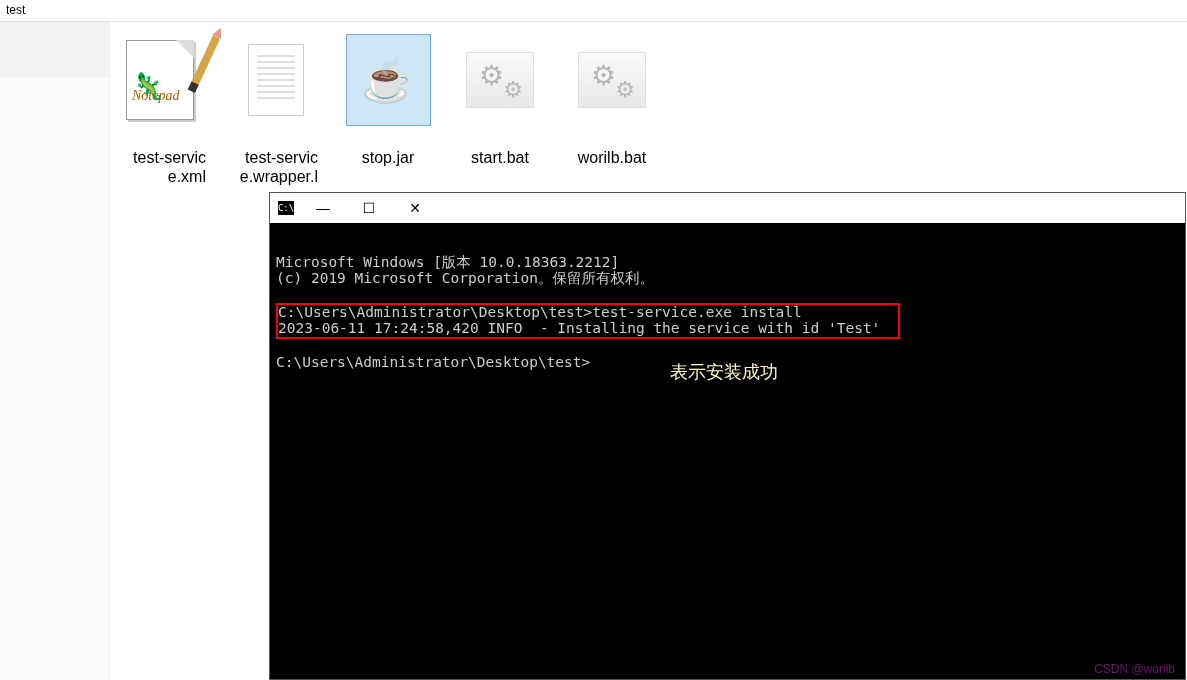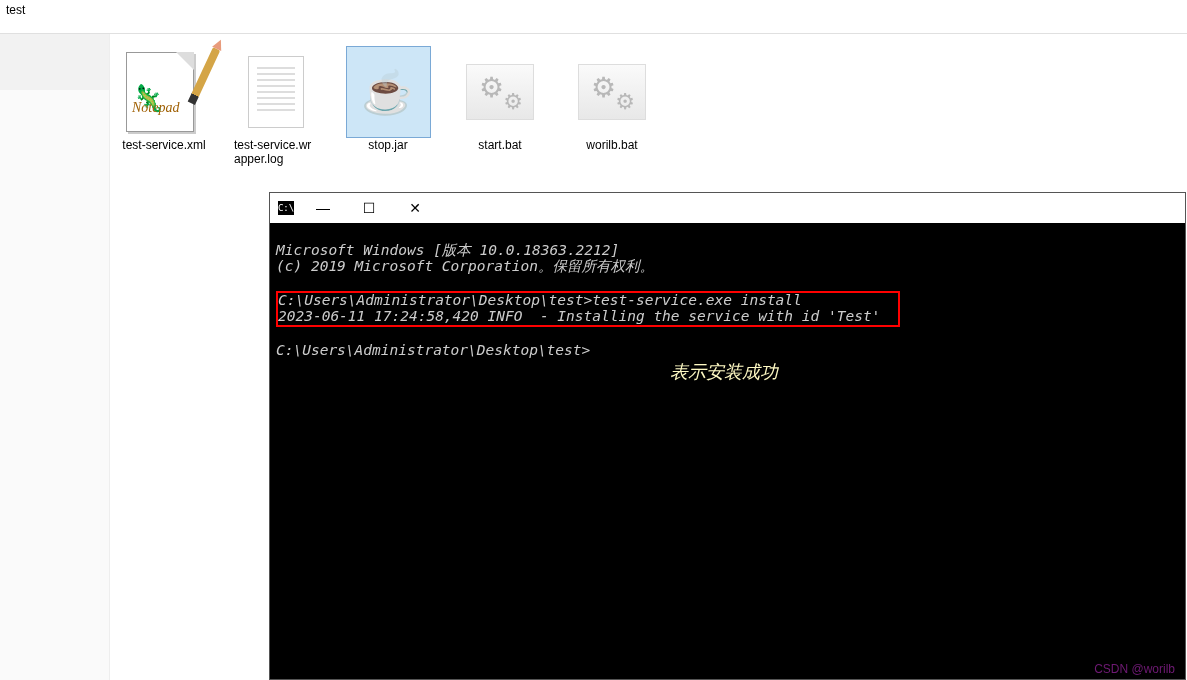"test" .header-bar { height: 34px -> 22px }
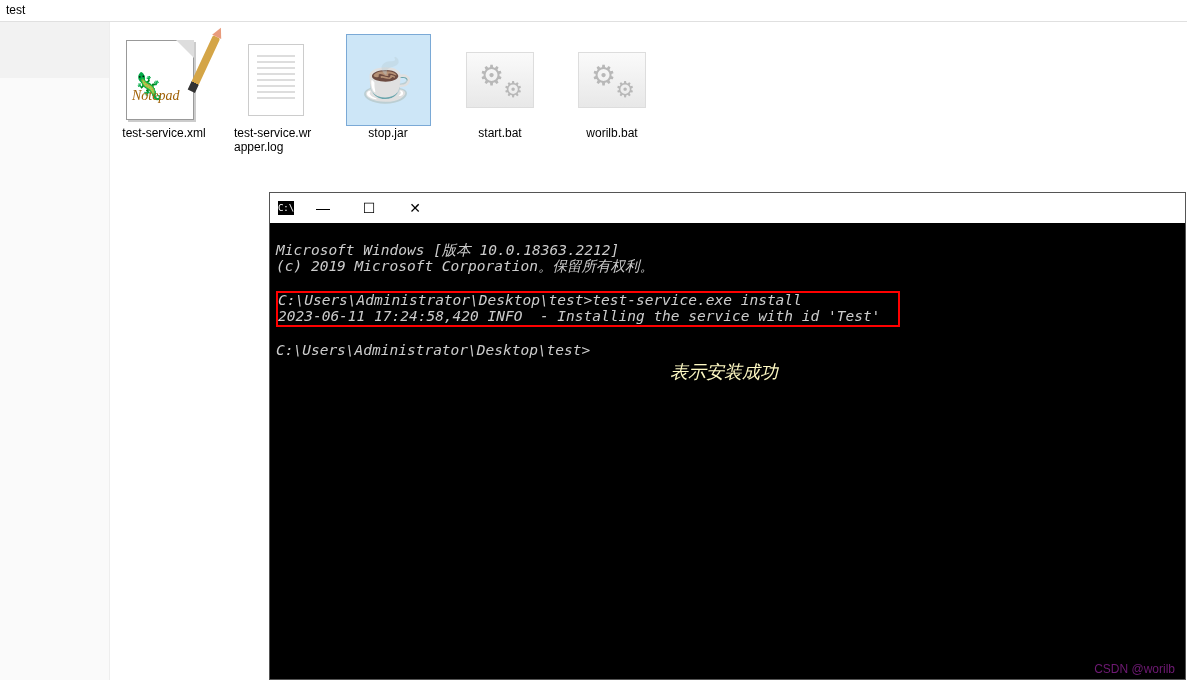"test-service.xml" .file-label { font-size: 12px -> 16px; margin-top: 0 -> 22px; text-align: left -> right }
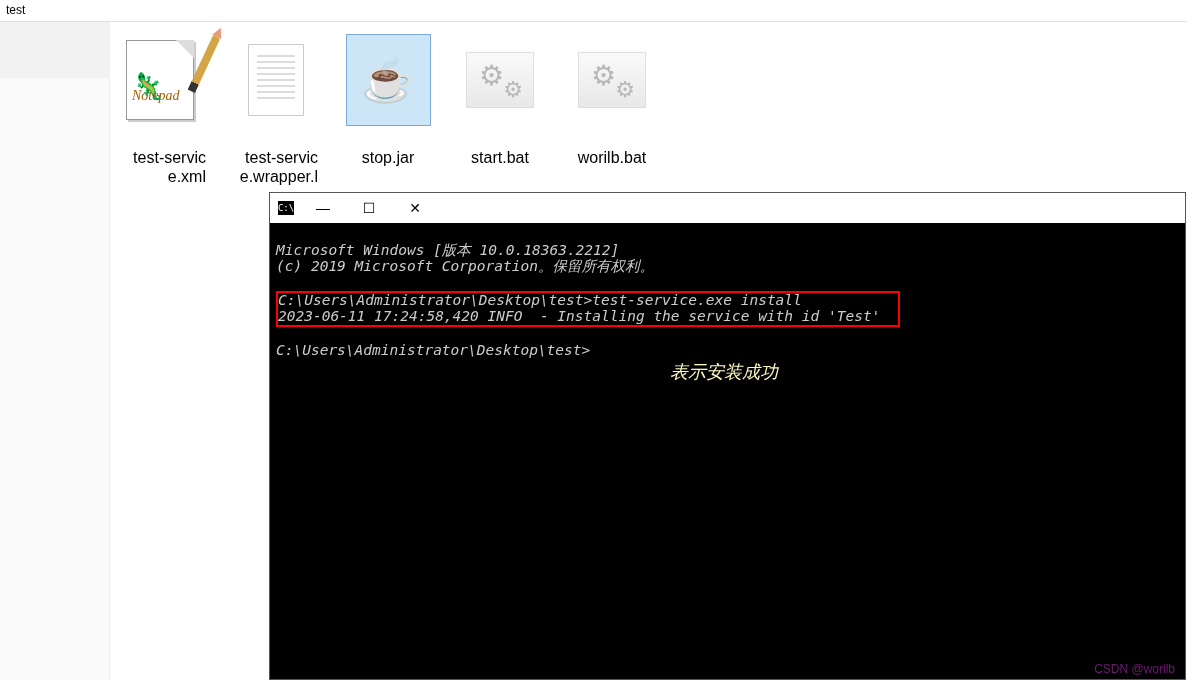"Microsoft Windows [版本 10.0.18363.2212]" .cmd-body { font-style: italic -> none; padding: 4px 6px -> 16px 6px }
